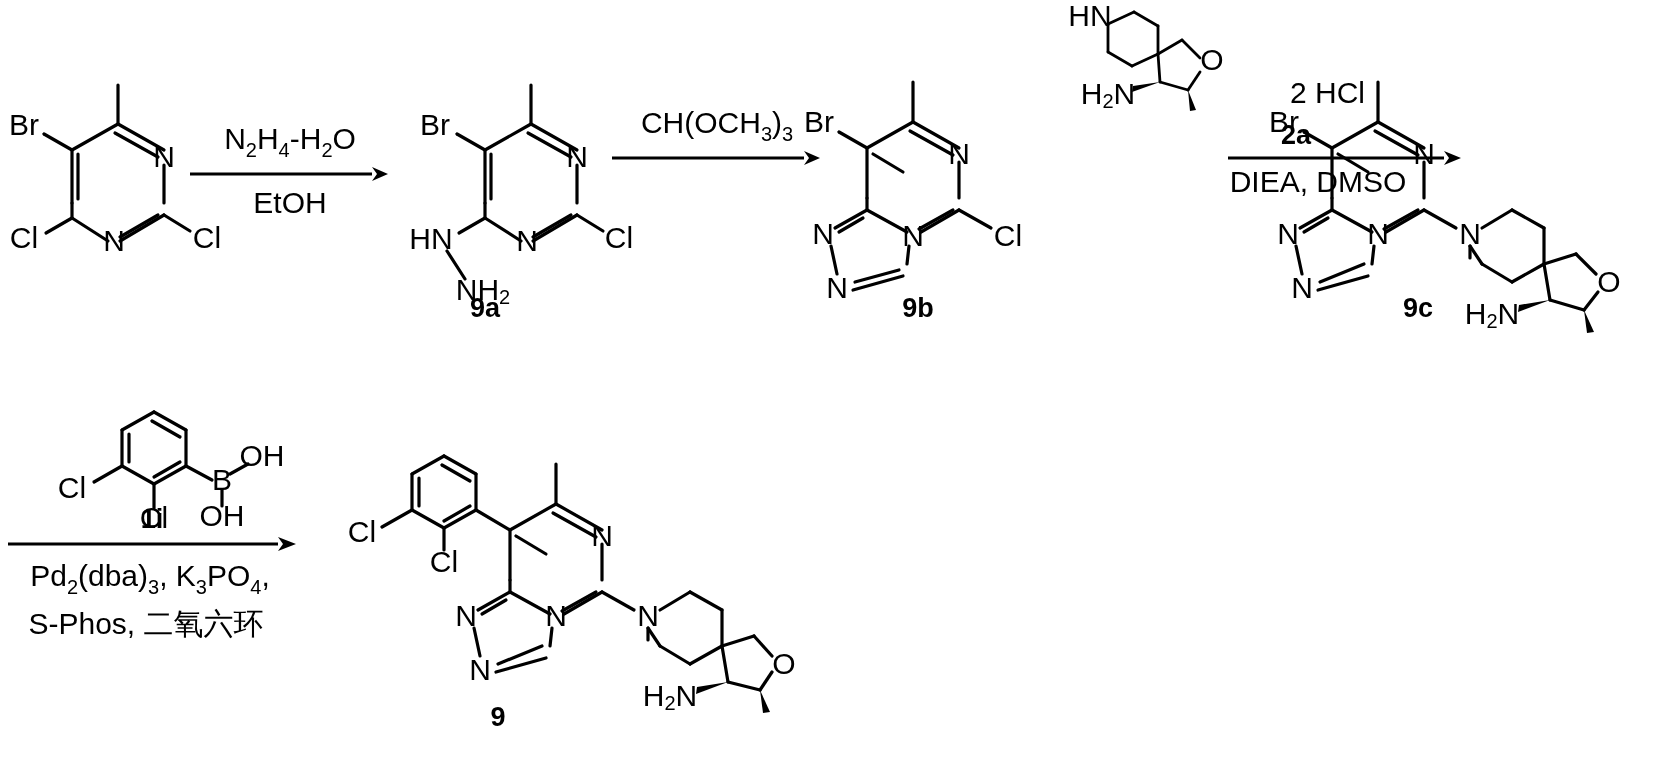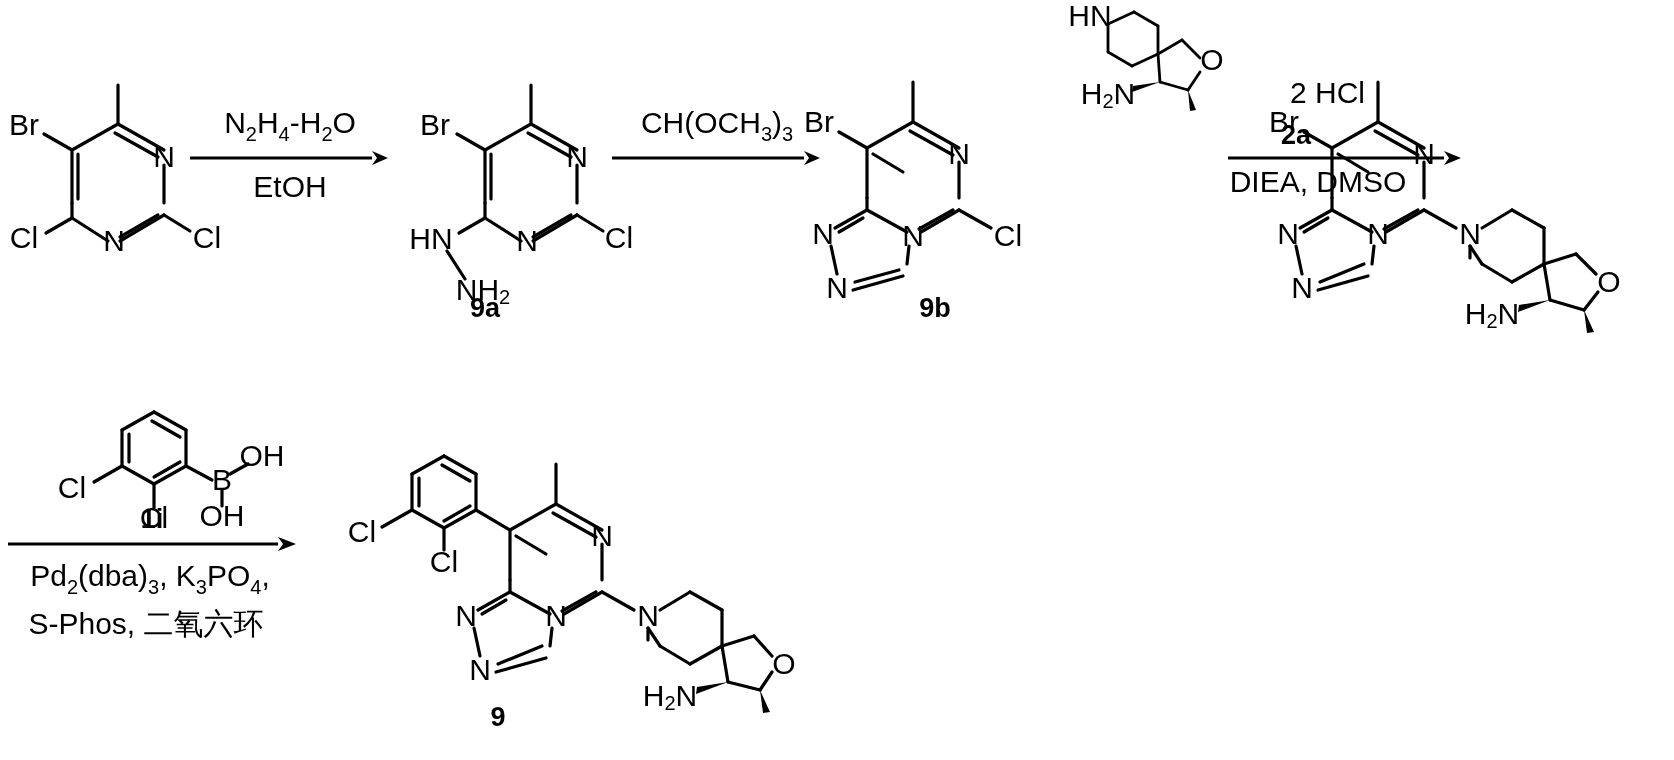"N2 H4 -H2 O" div.node { top: 100px -> 116px }
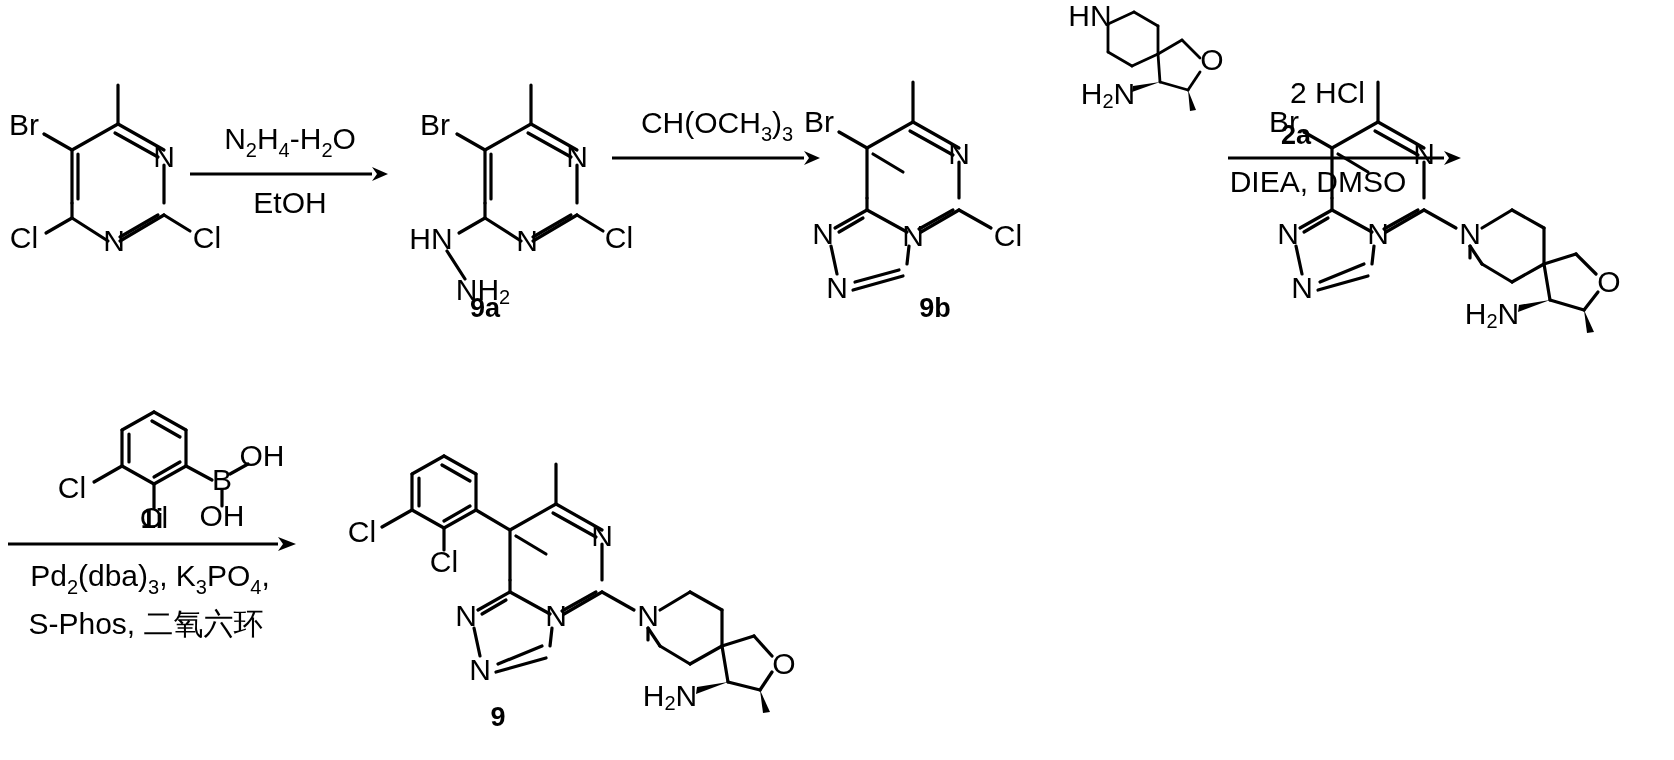"9b" div.node { left: 825px -> 808px }
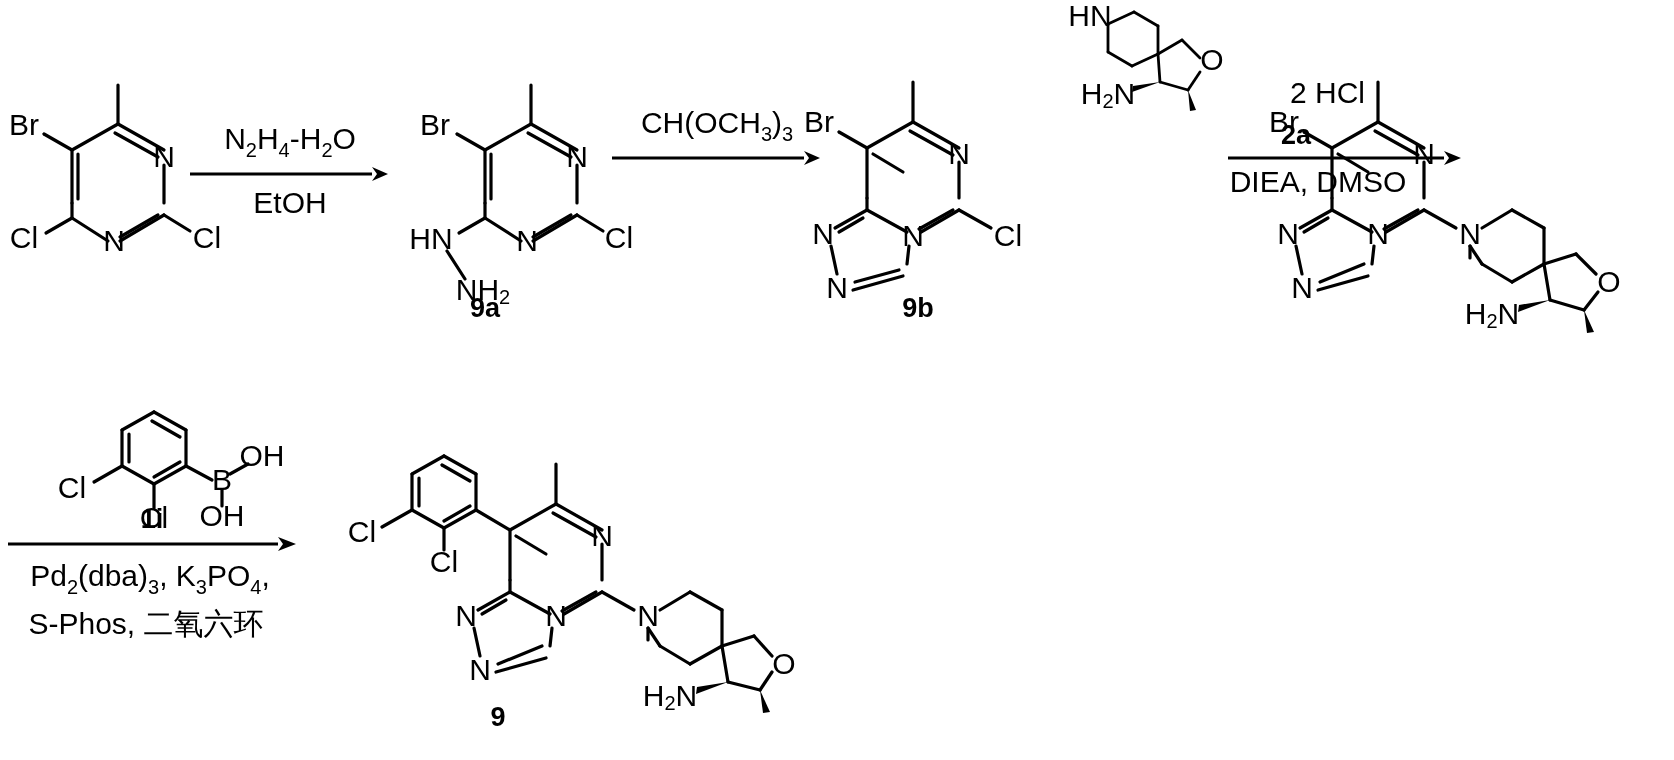"9c" div.node { html: none -> <div> <svg> <text>9c</text> </svg> </div> }
